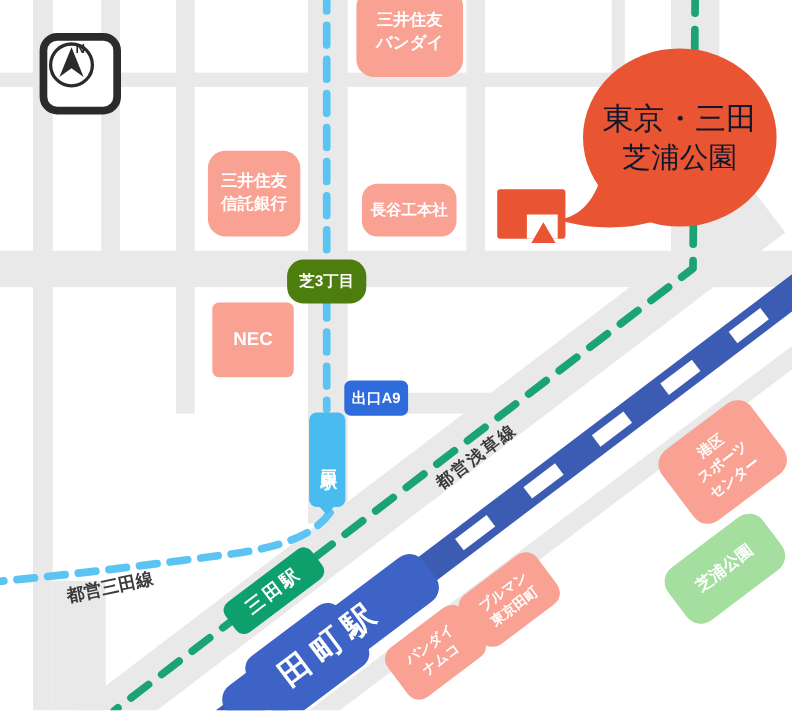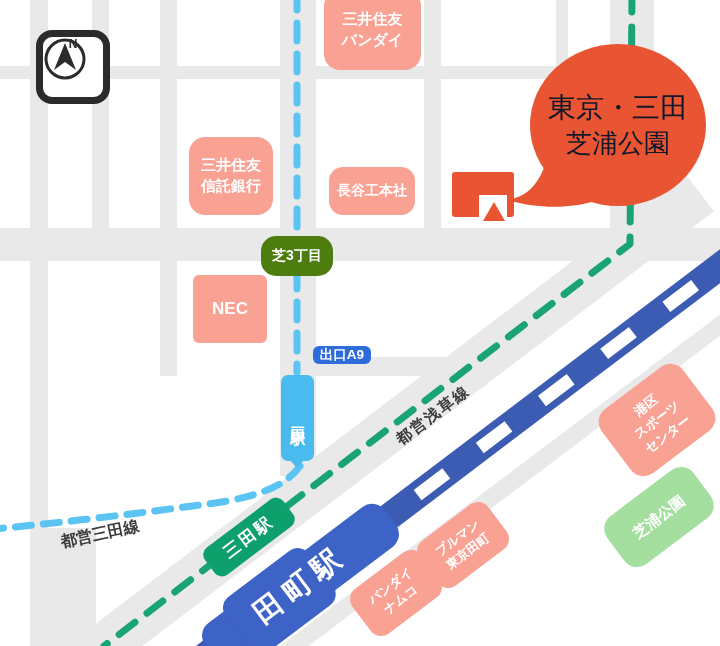"出口A9" div.pill { height: 18px -> 32px }
